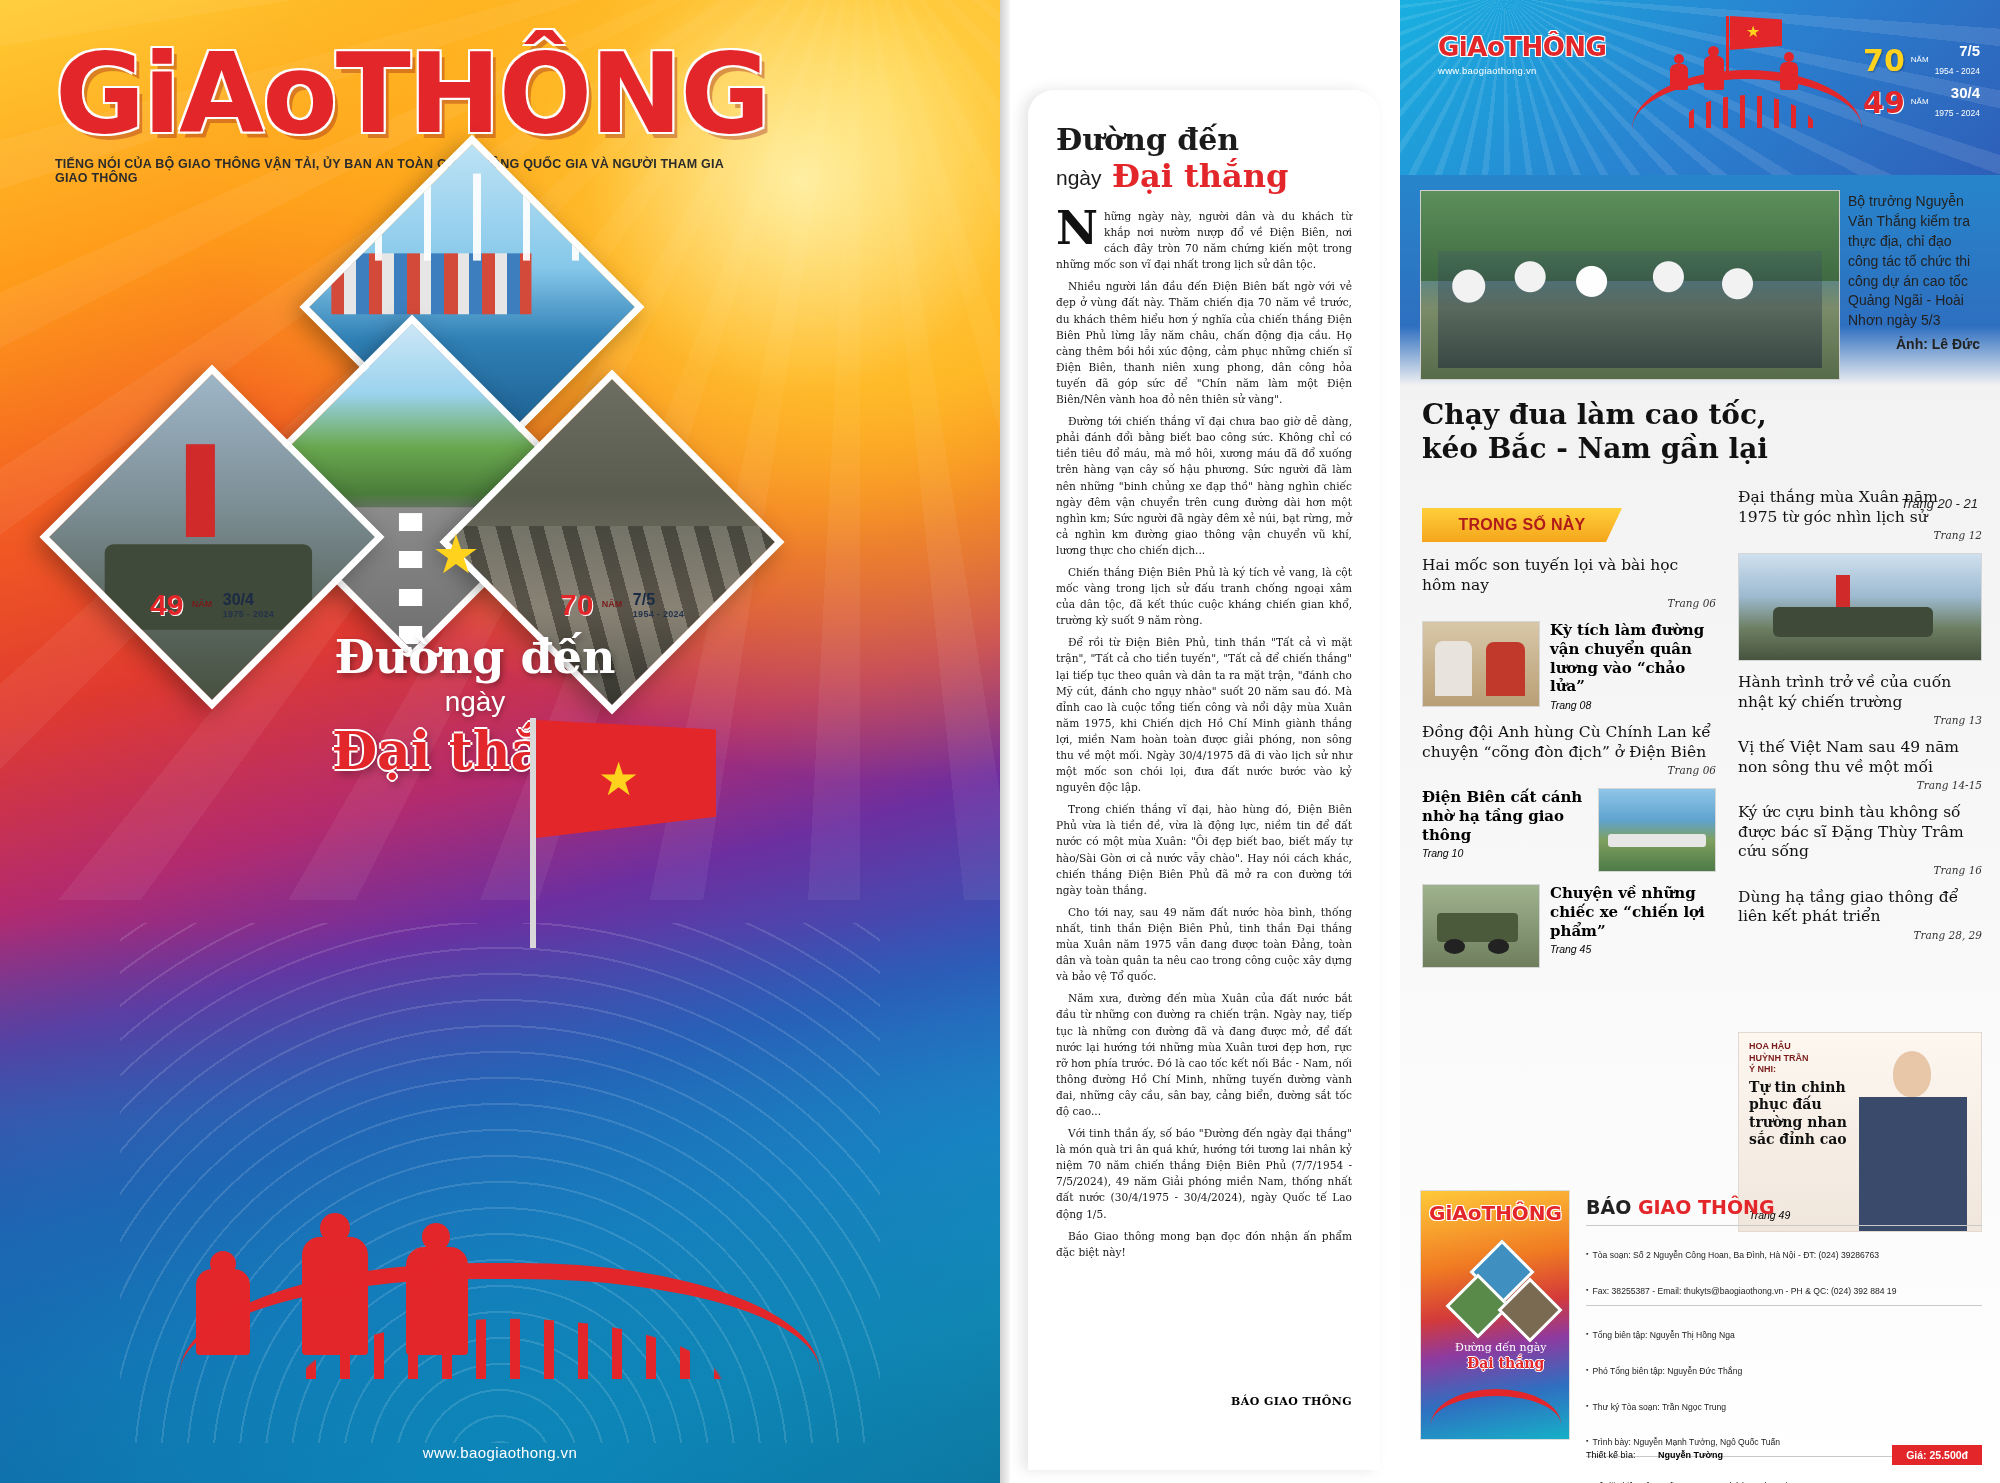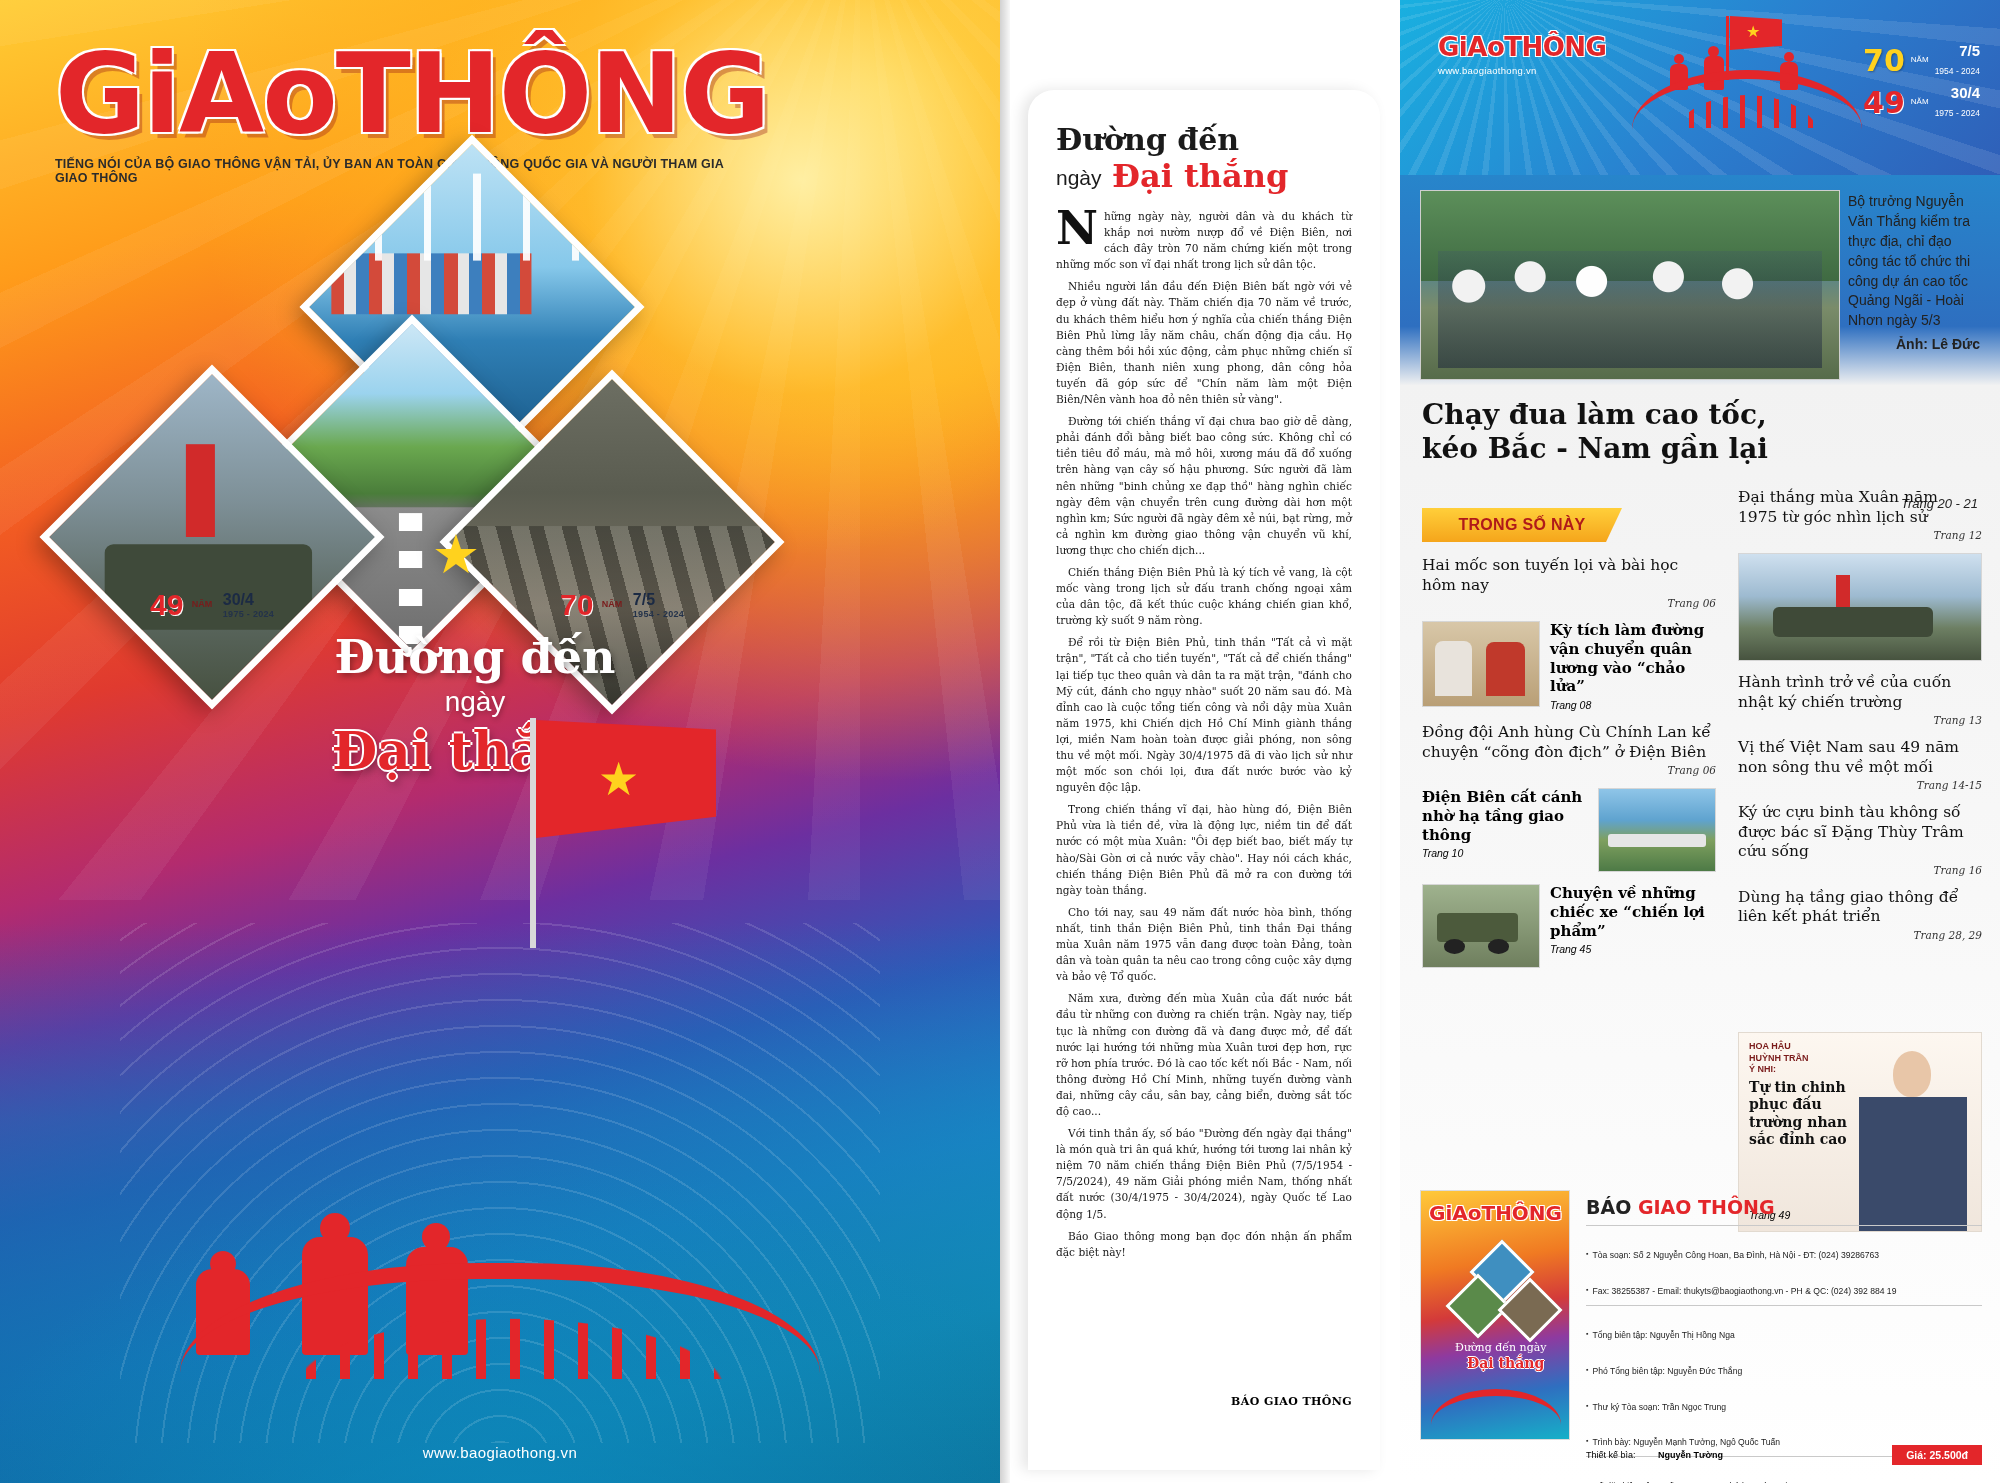"Với tinh thần ấy, số" p { text: 7/5/1954 -> 7/7/1954 }
